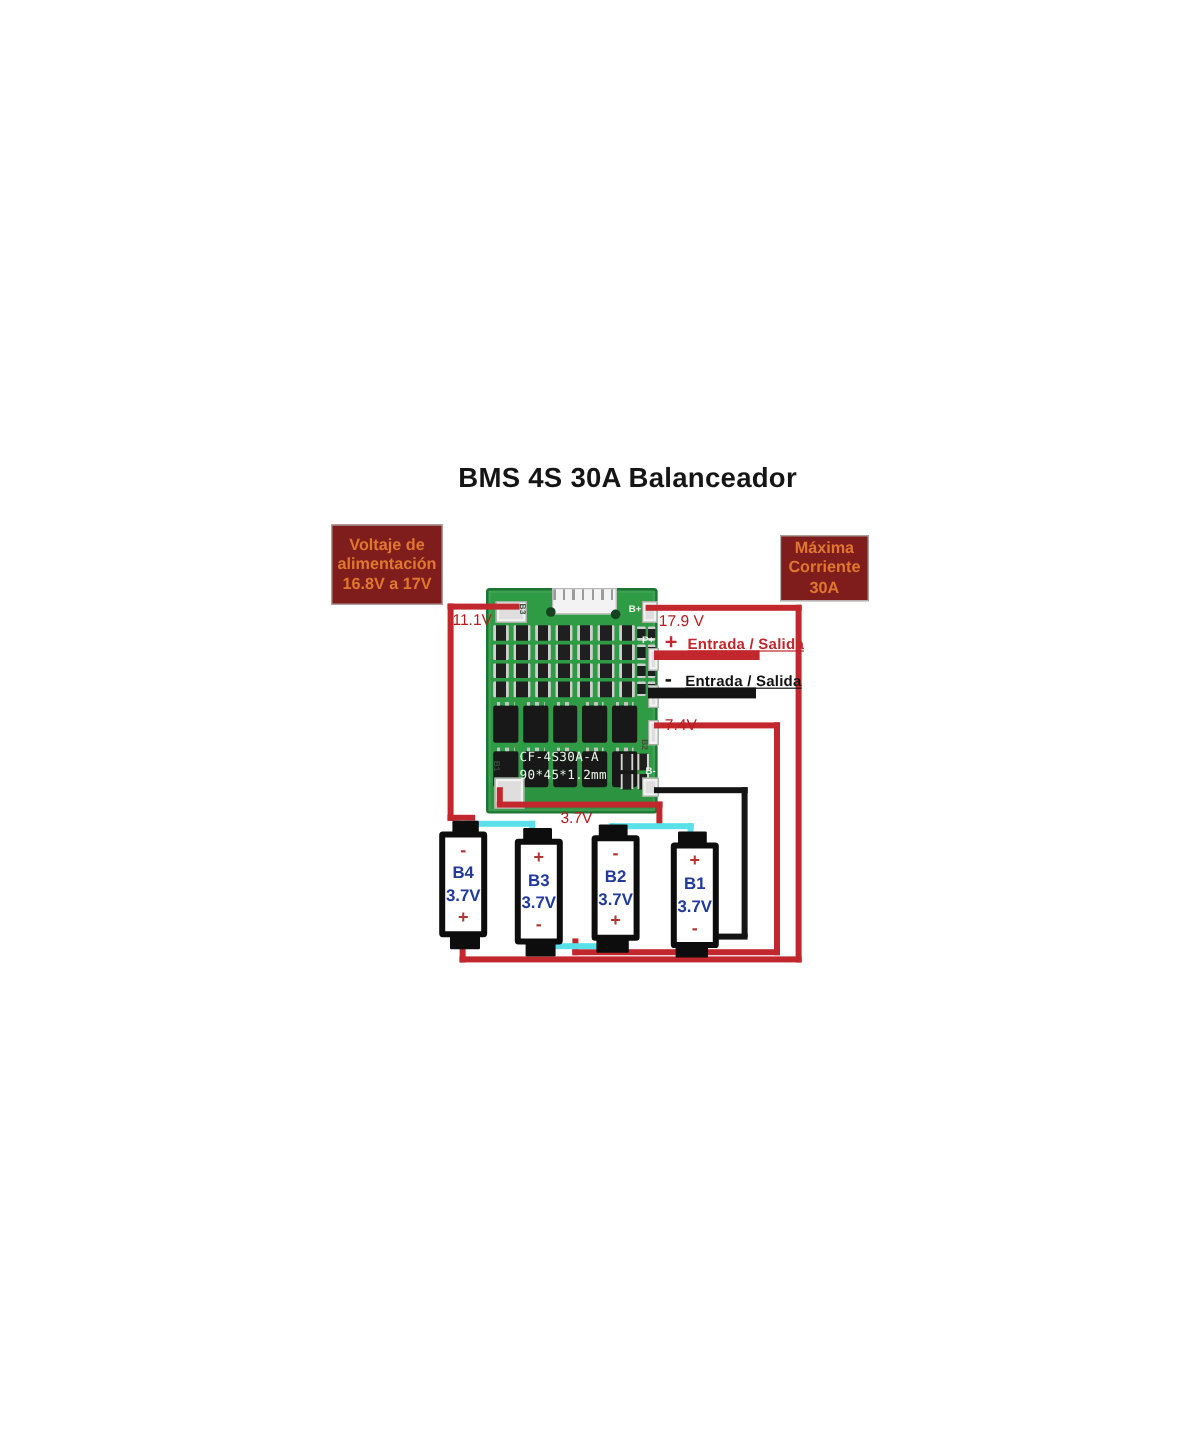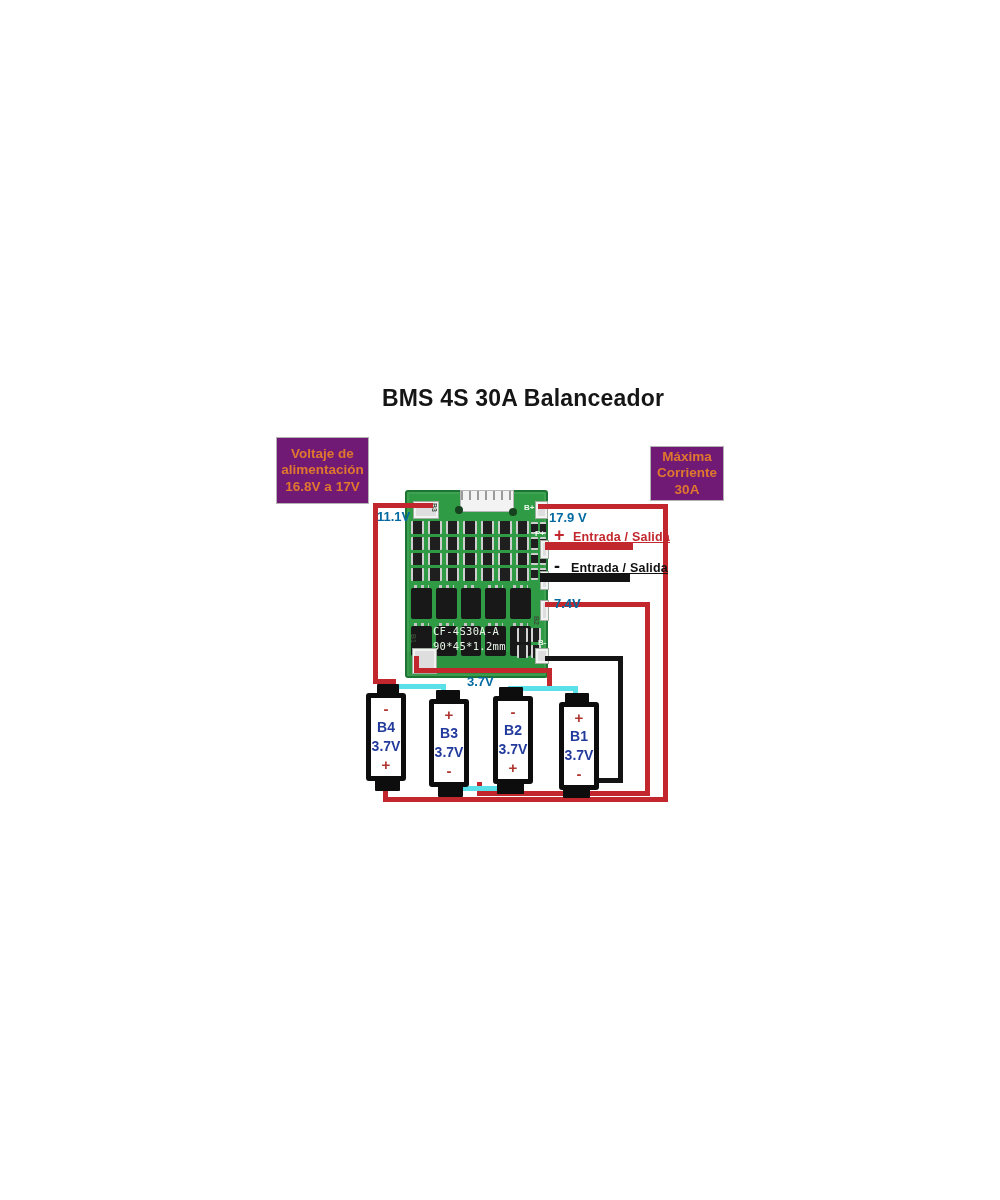"Voltaje de" .info-box { background: #701a75 -> #7f1d1d }
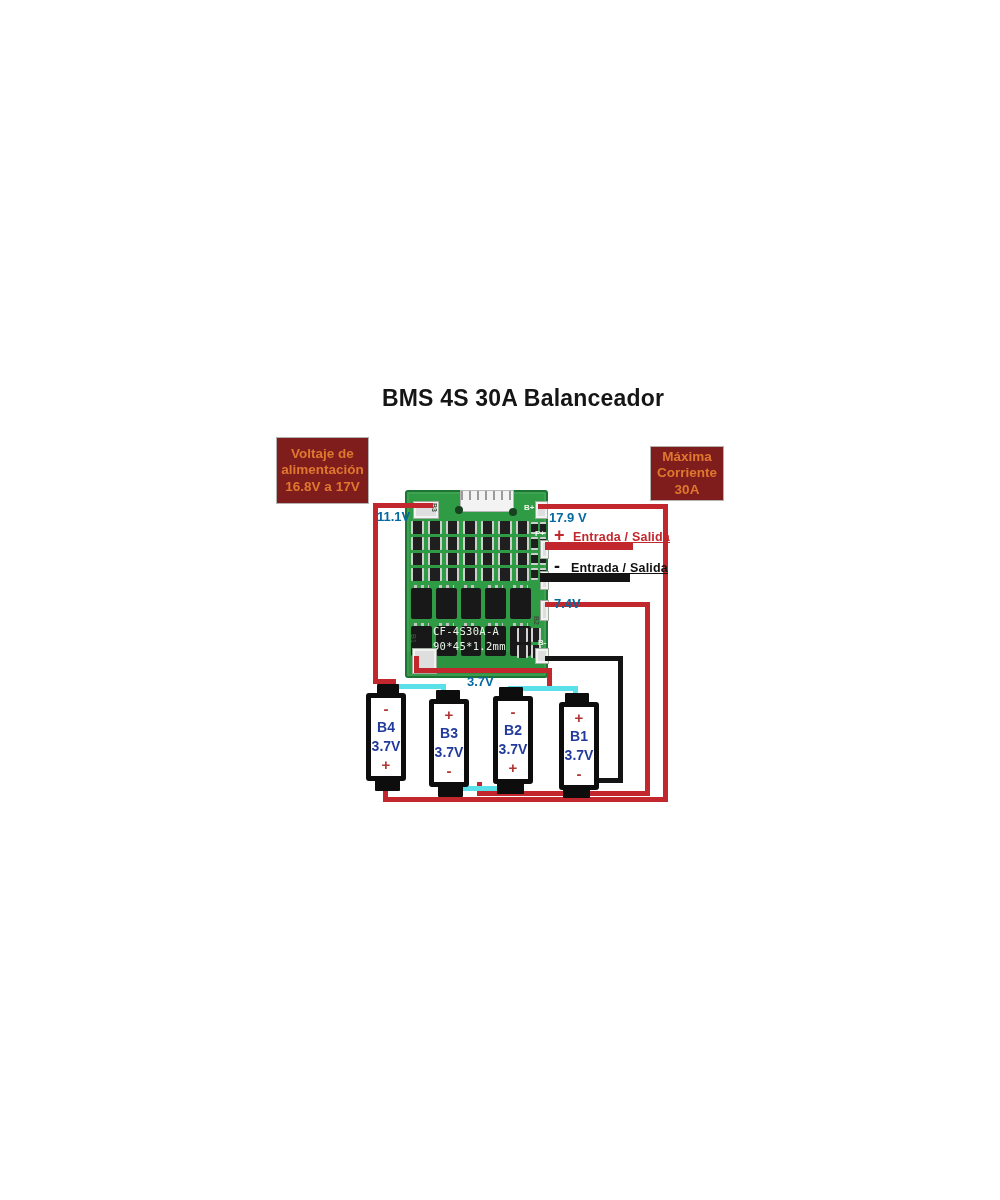"11.1V" .wlabel { color: #0369a1 -> #b91c1c; font-weight: bold -> normal }
